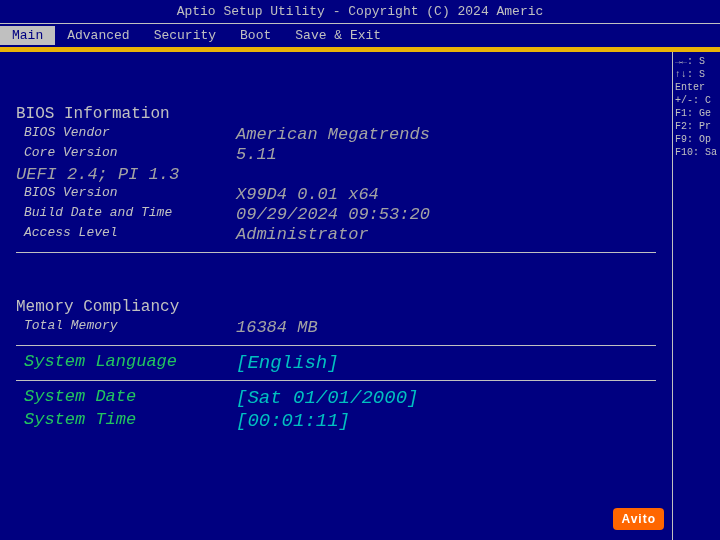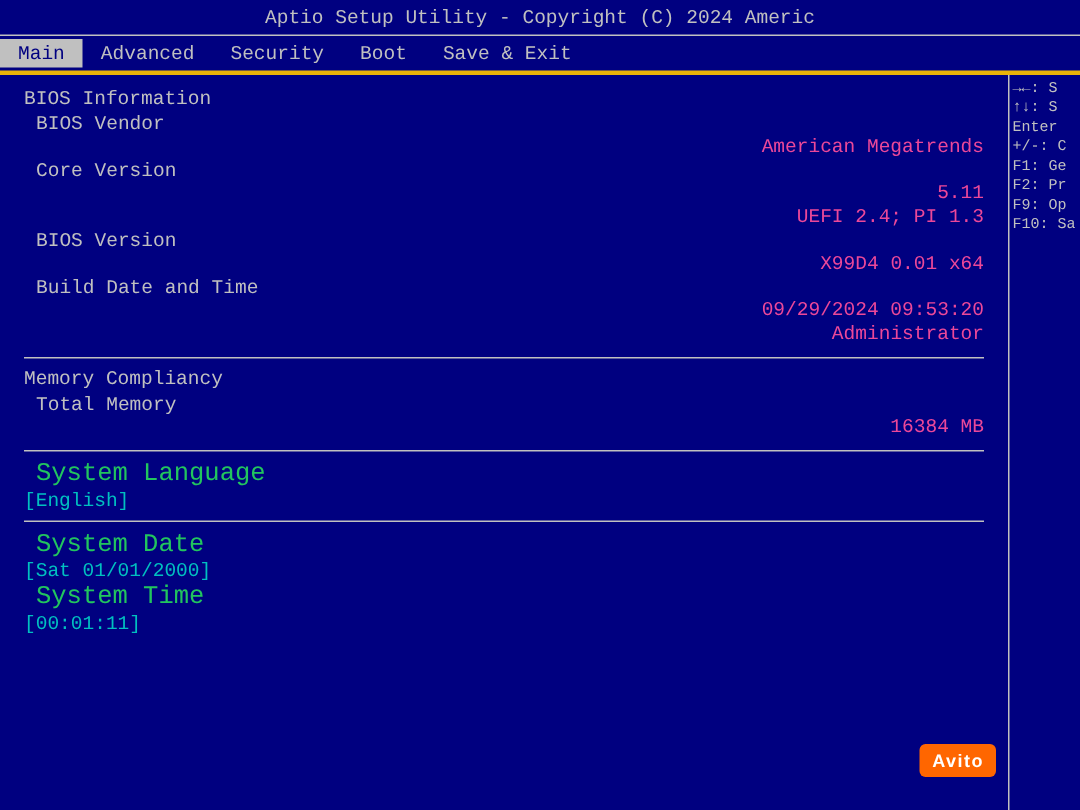"Main" .menu-bar { border-bottom: 3px solid #eab308 -> 5px solid #eab308 }
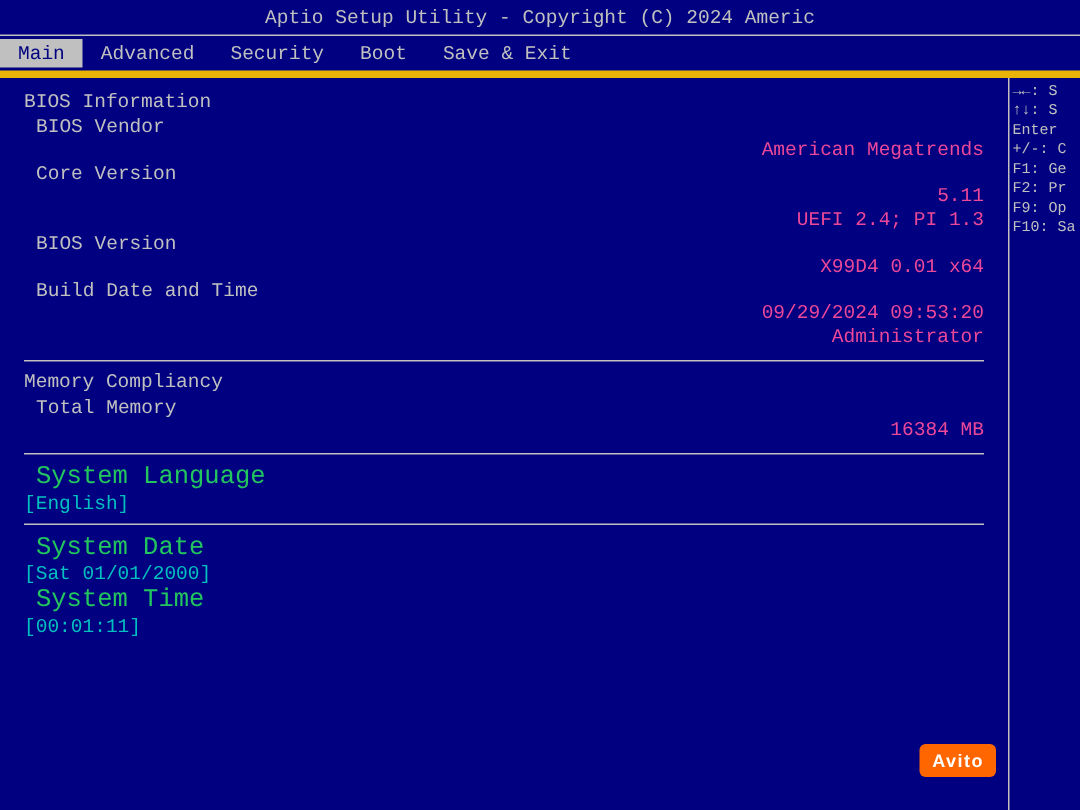"BIOS Information" .section-header { font-size: 13px -> 16px; margin-top: none -> 45px }
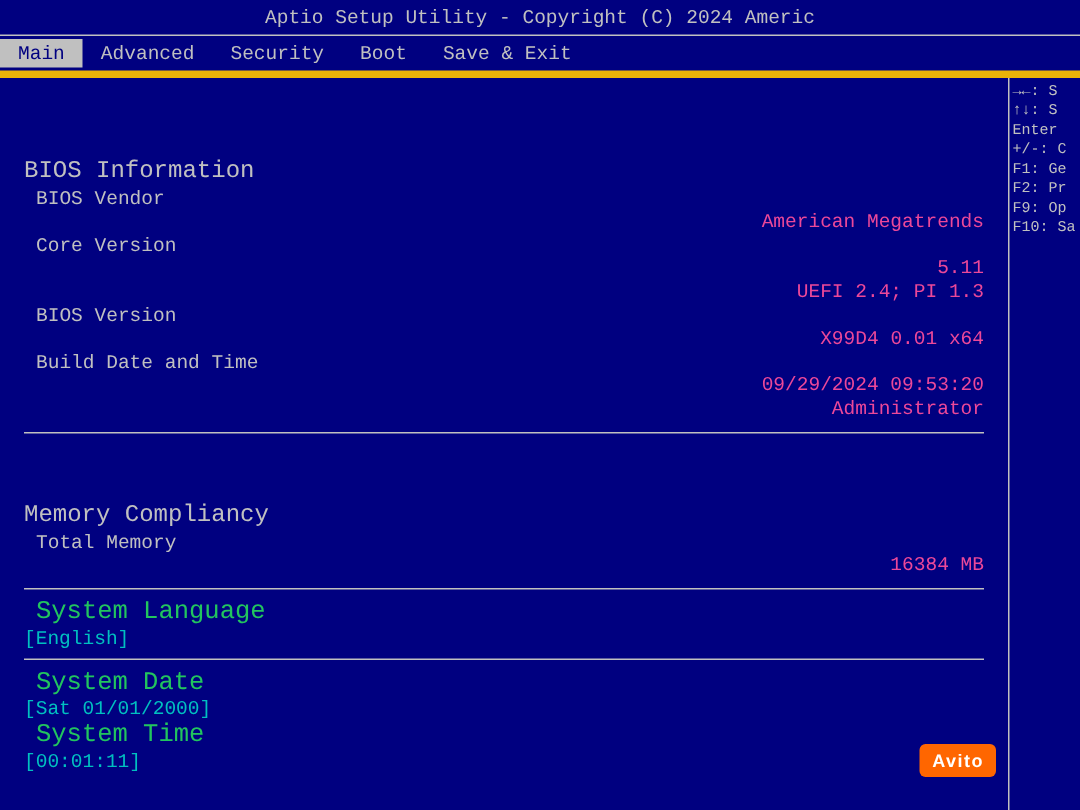"BIOS Vendor" .info-row { flex-direction: column -> row; font-style: none -> italic }
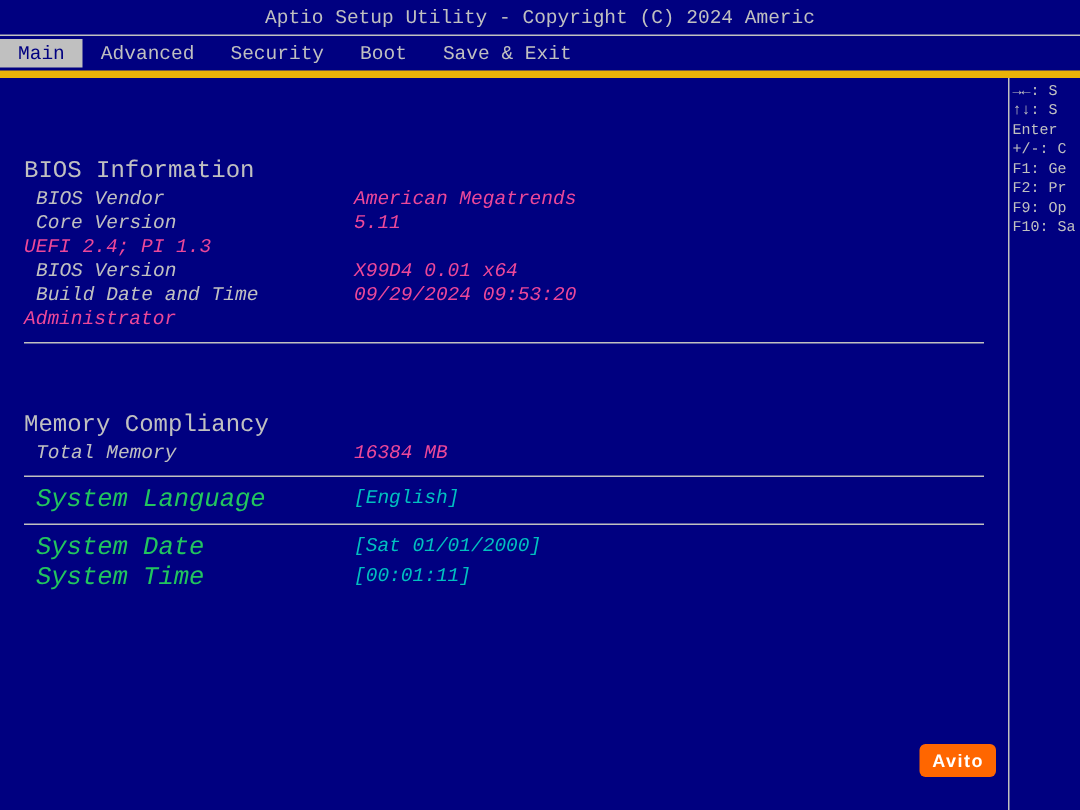"American Megatrends" .info-value { color: #ec4899 -> #a3a3a3; font-size: 13px -> 17px }
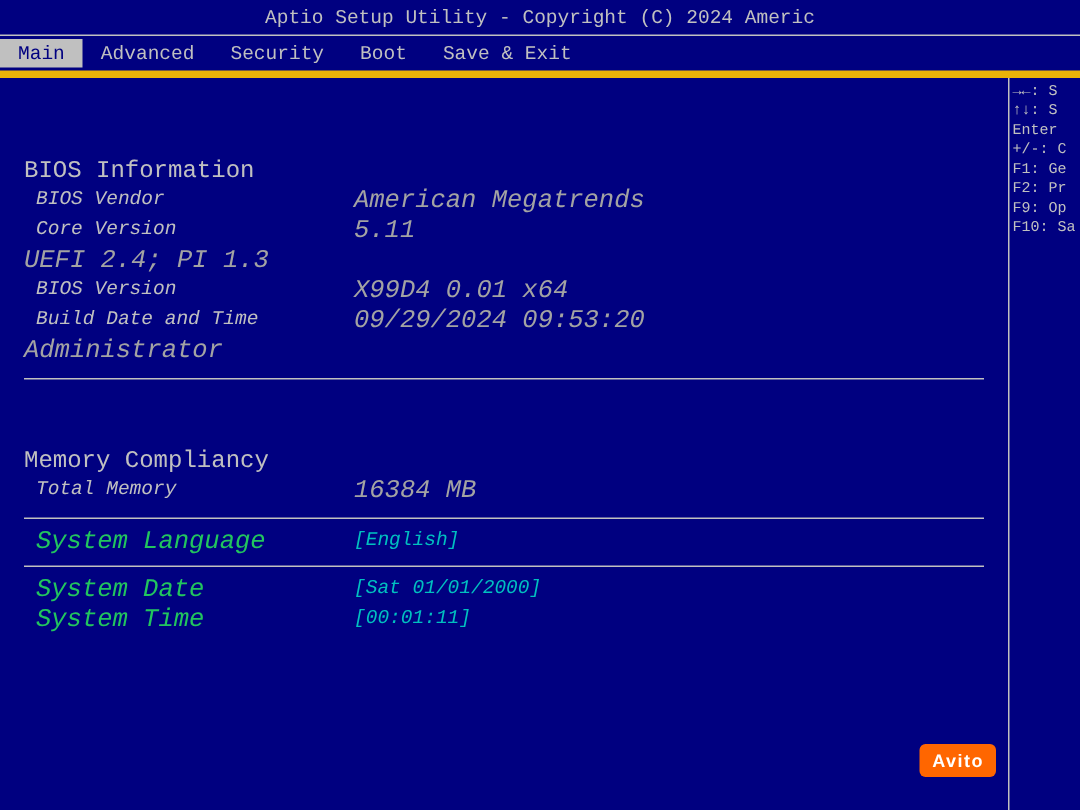"Access Level" div.info-label { html: none -> <div>Access Level</div> }
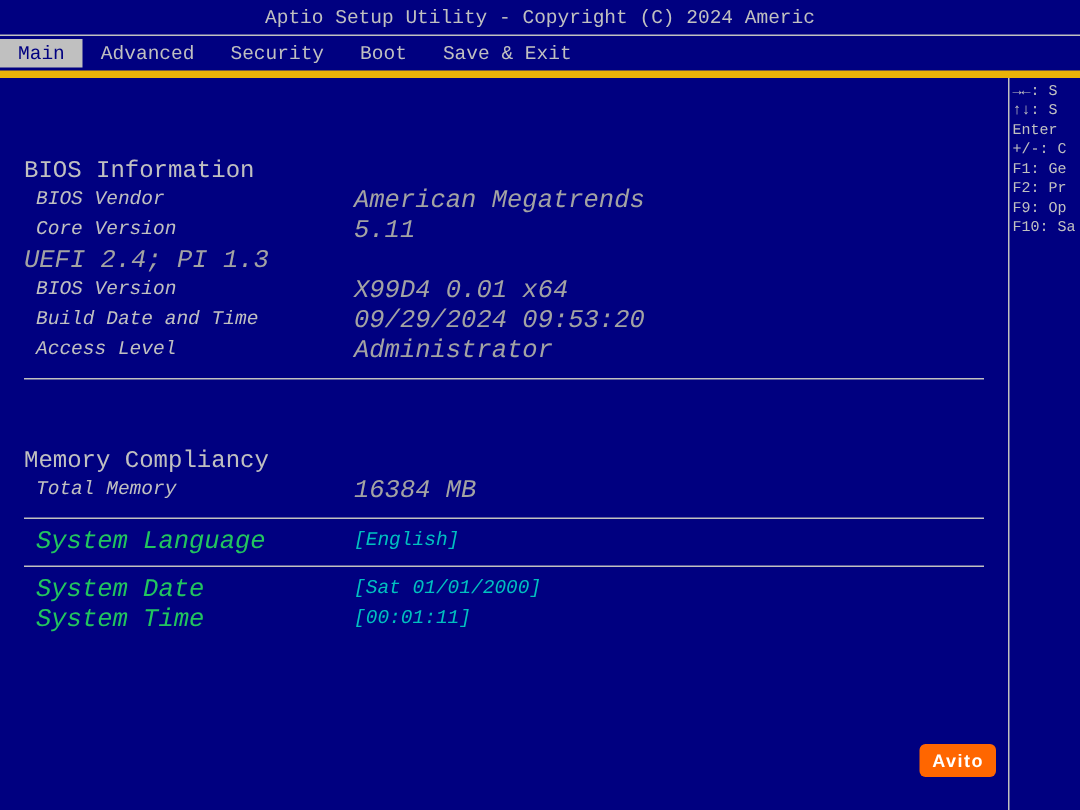"[English]" .interactive-value { font-size: 13px -> 19px }
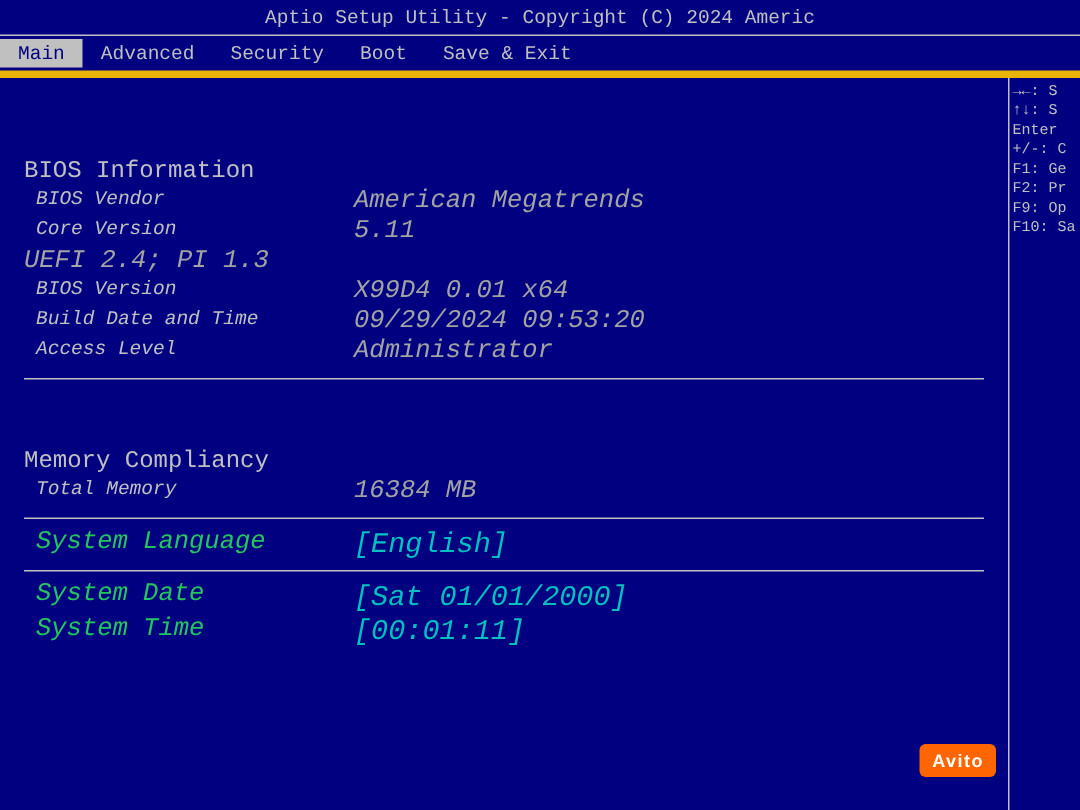"Avito" .avito-badge { bottom: 22px -> 10px }
